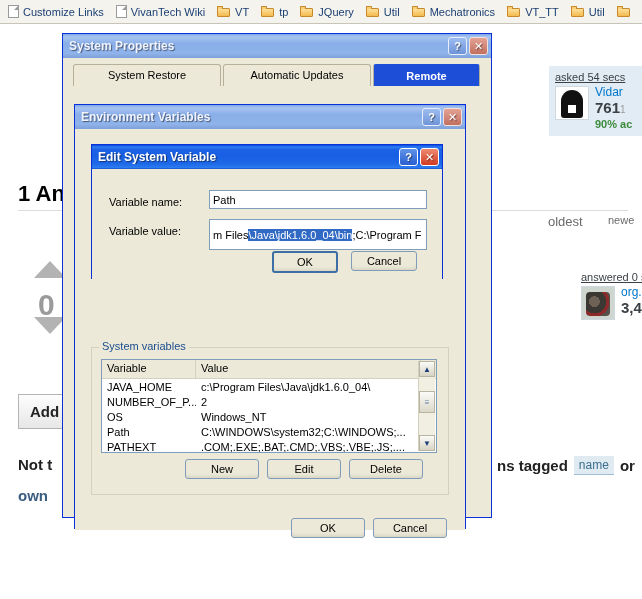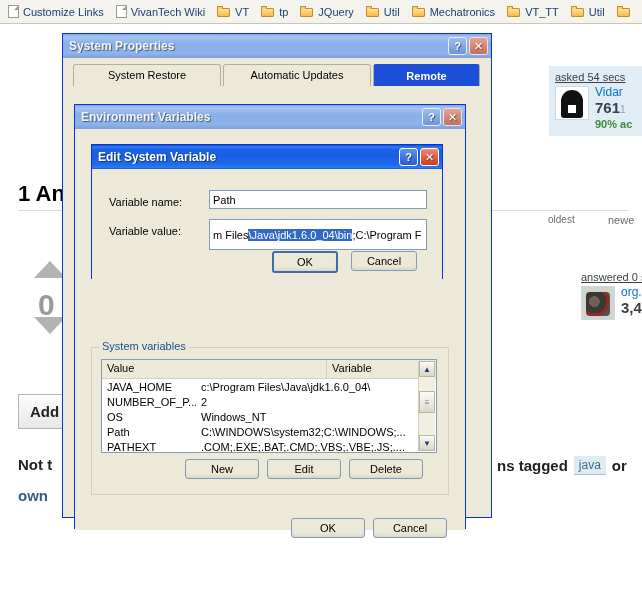"oldest" #sort-oldest { font-size: 10px -> 13px }
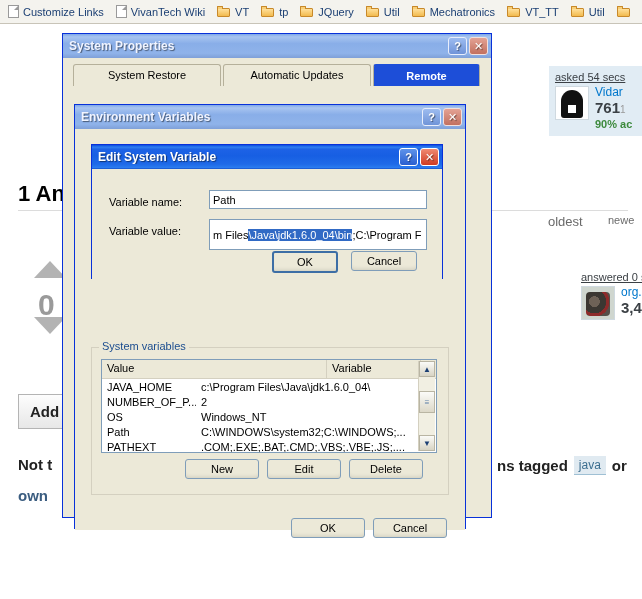"Value" div { order: before "Variable" -> after "Variable" }
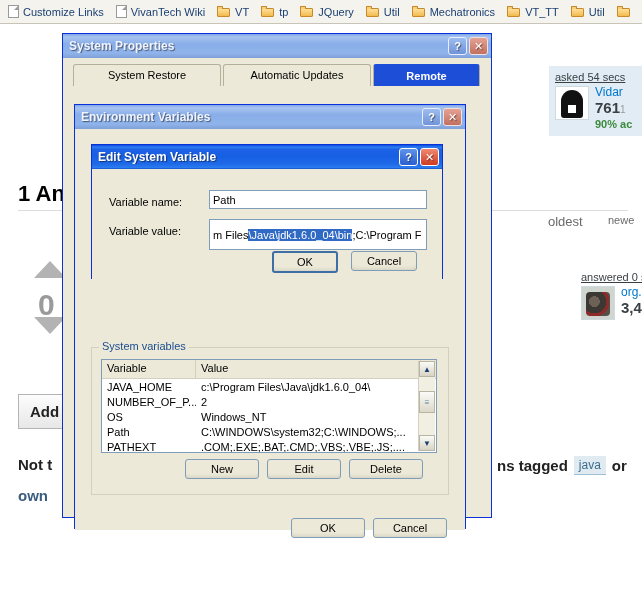"java" span.tag { text: java -> name }
